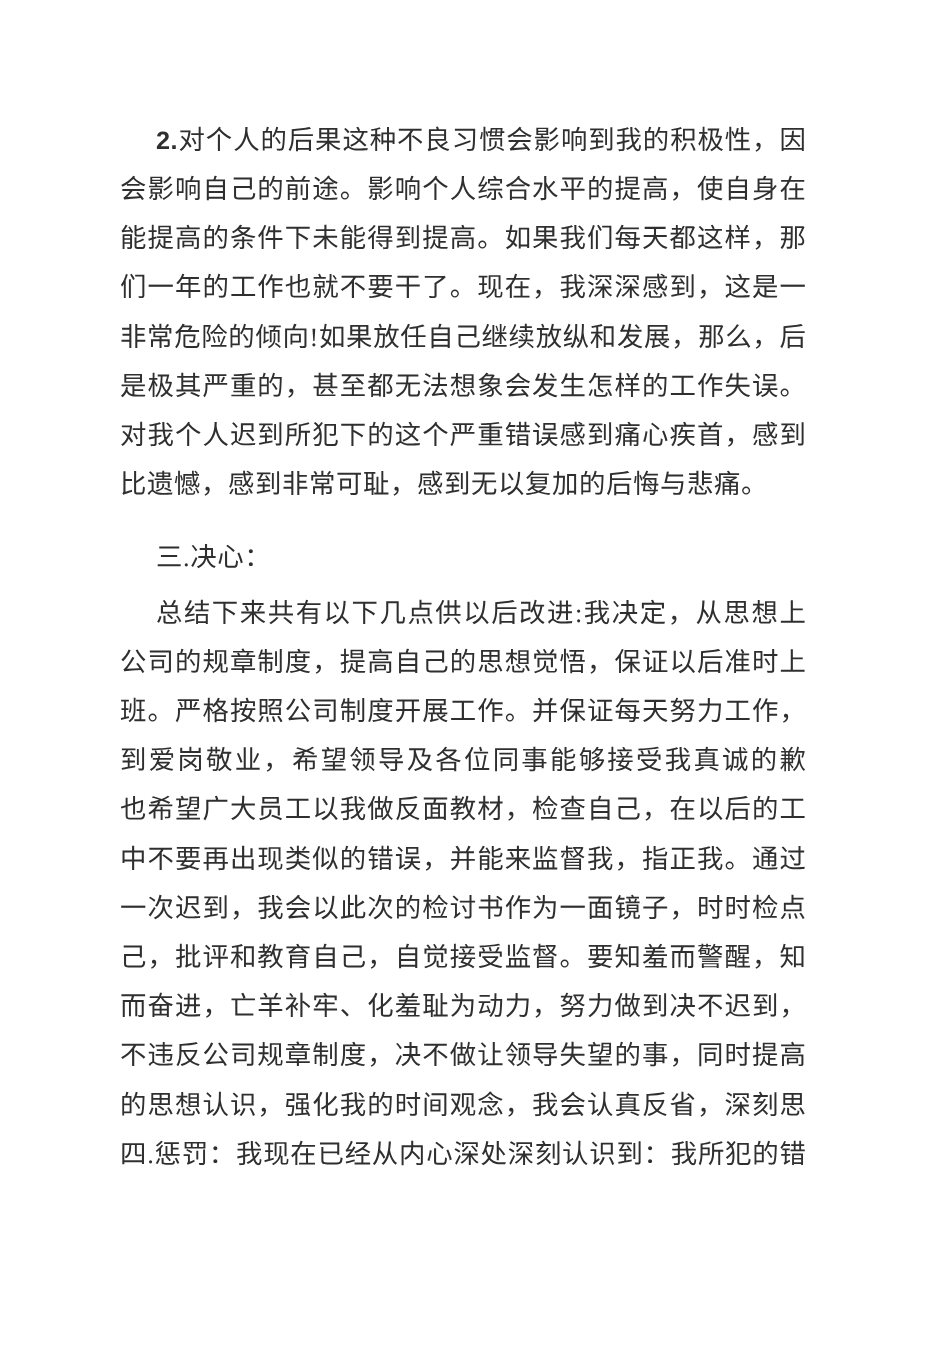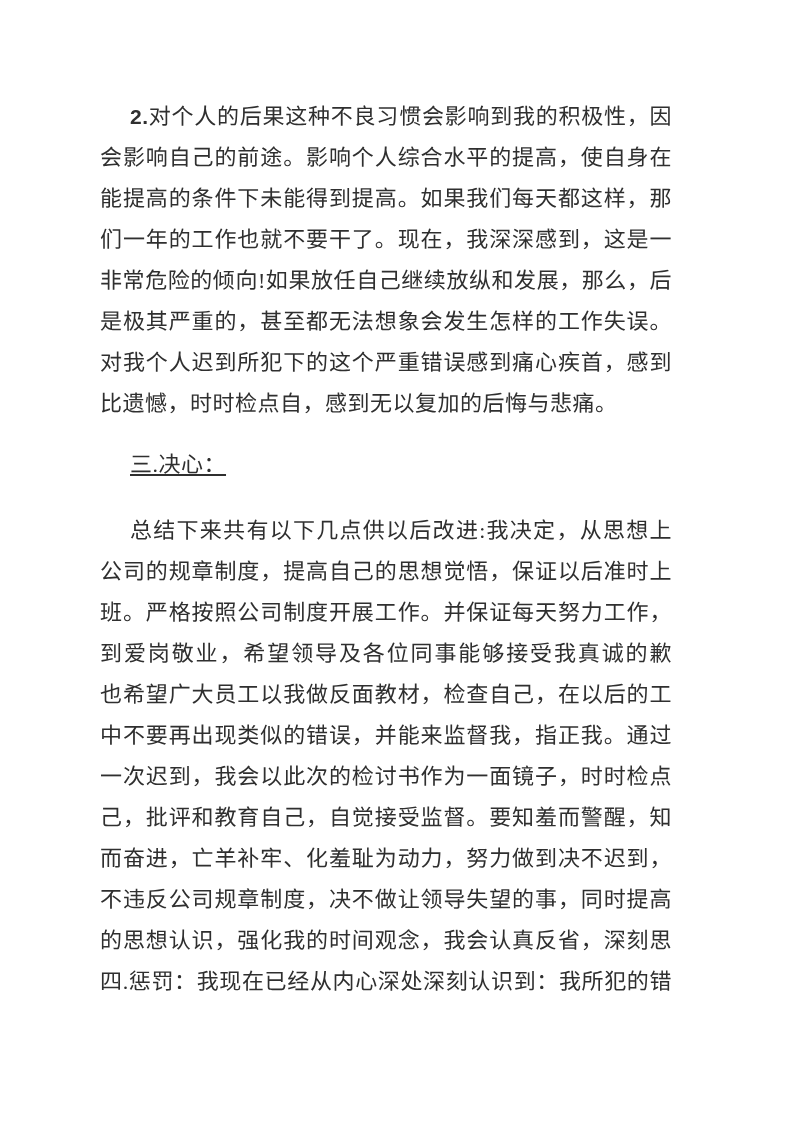"比遗憾，时时检点自，感到无以复加的后悔与悲痛。" div.ln { text: 时时检点自 -> 感到非常可耻 }
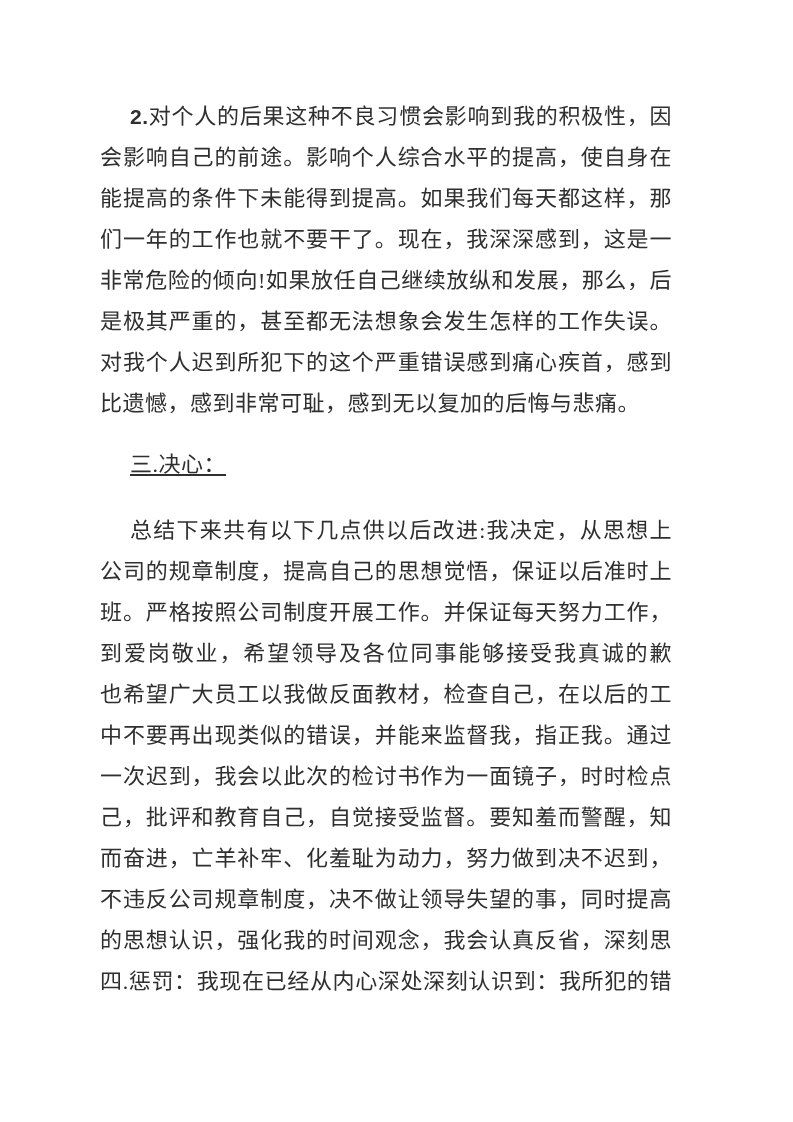"三.决心：" .heading { margin-bottom: 25px -> 5px; text-decoration: underline -> none }
